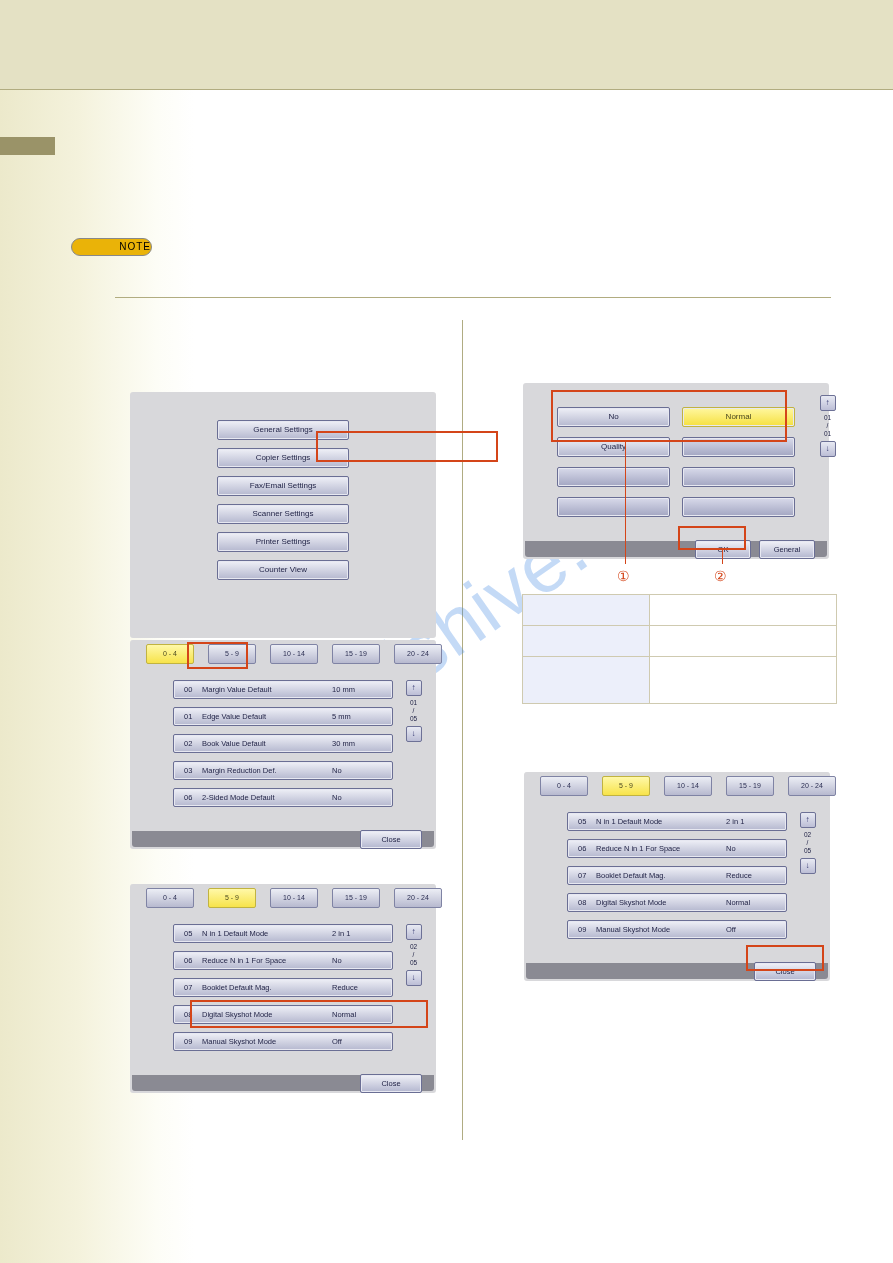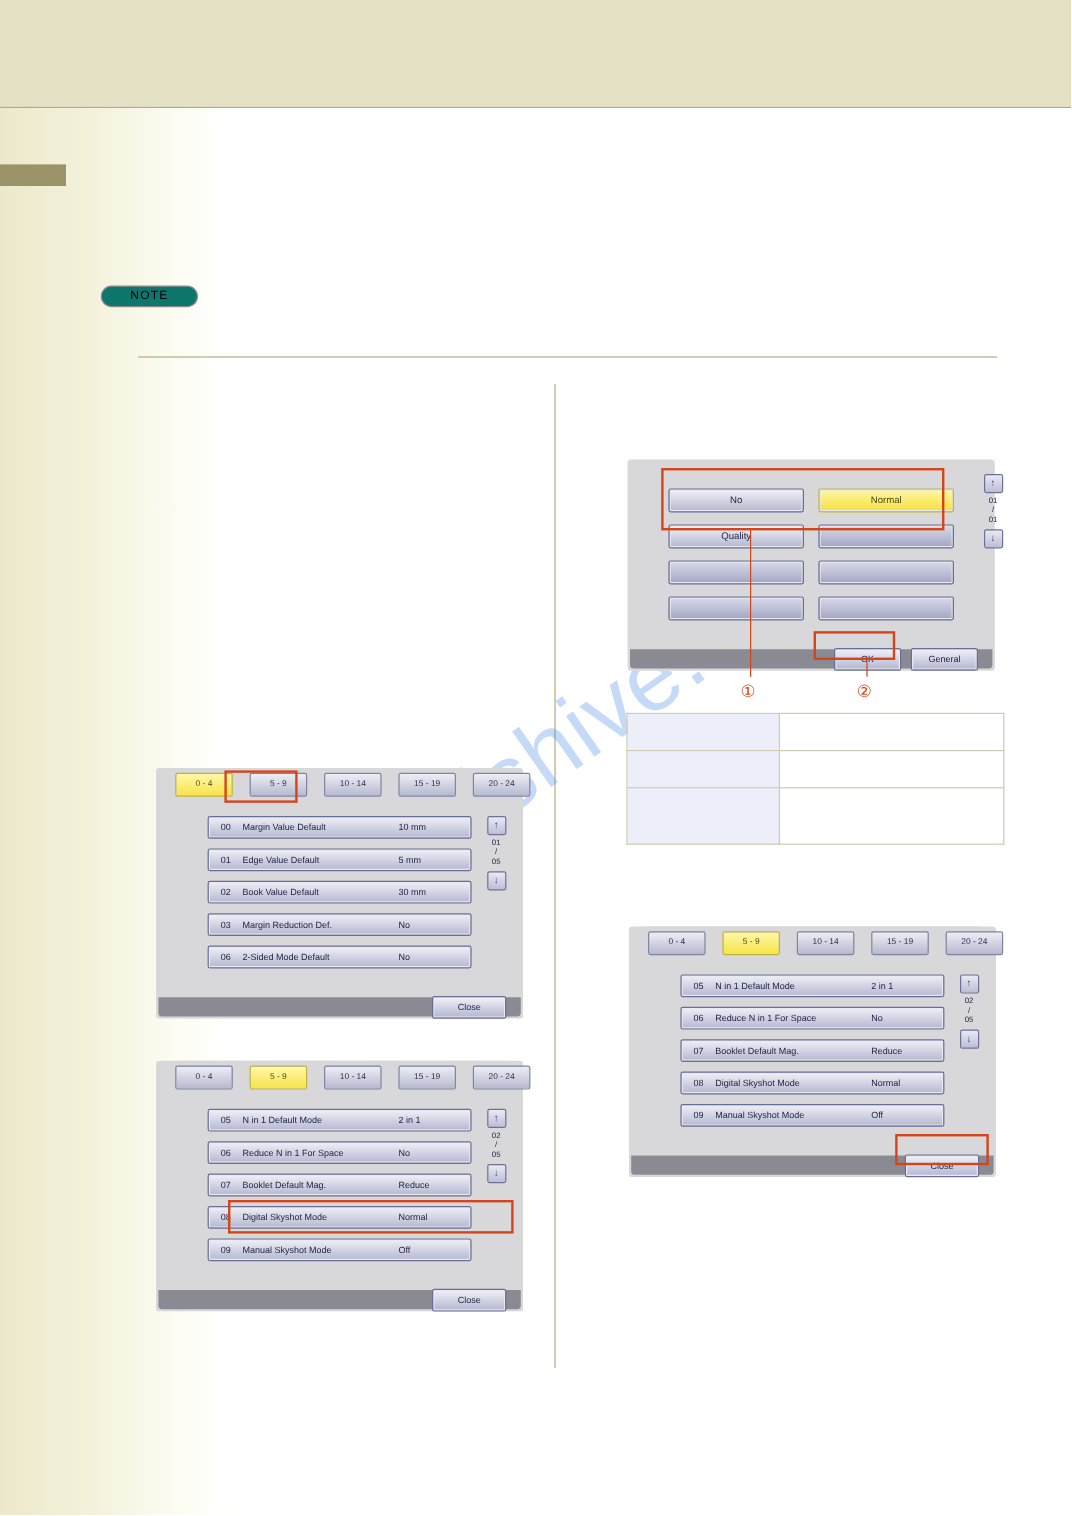"NOTE" .notepill { background: #0f766e -> #eab308; left: 84px -> 71px; text-align: center -> right }
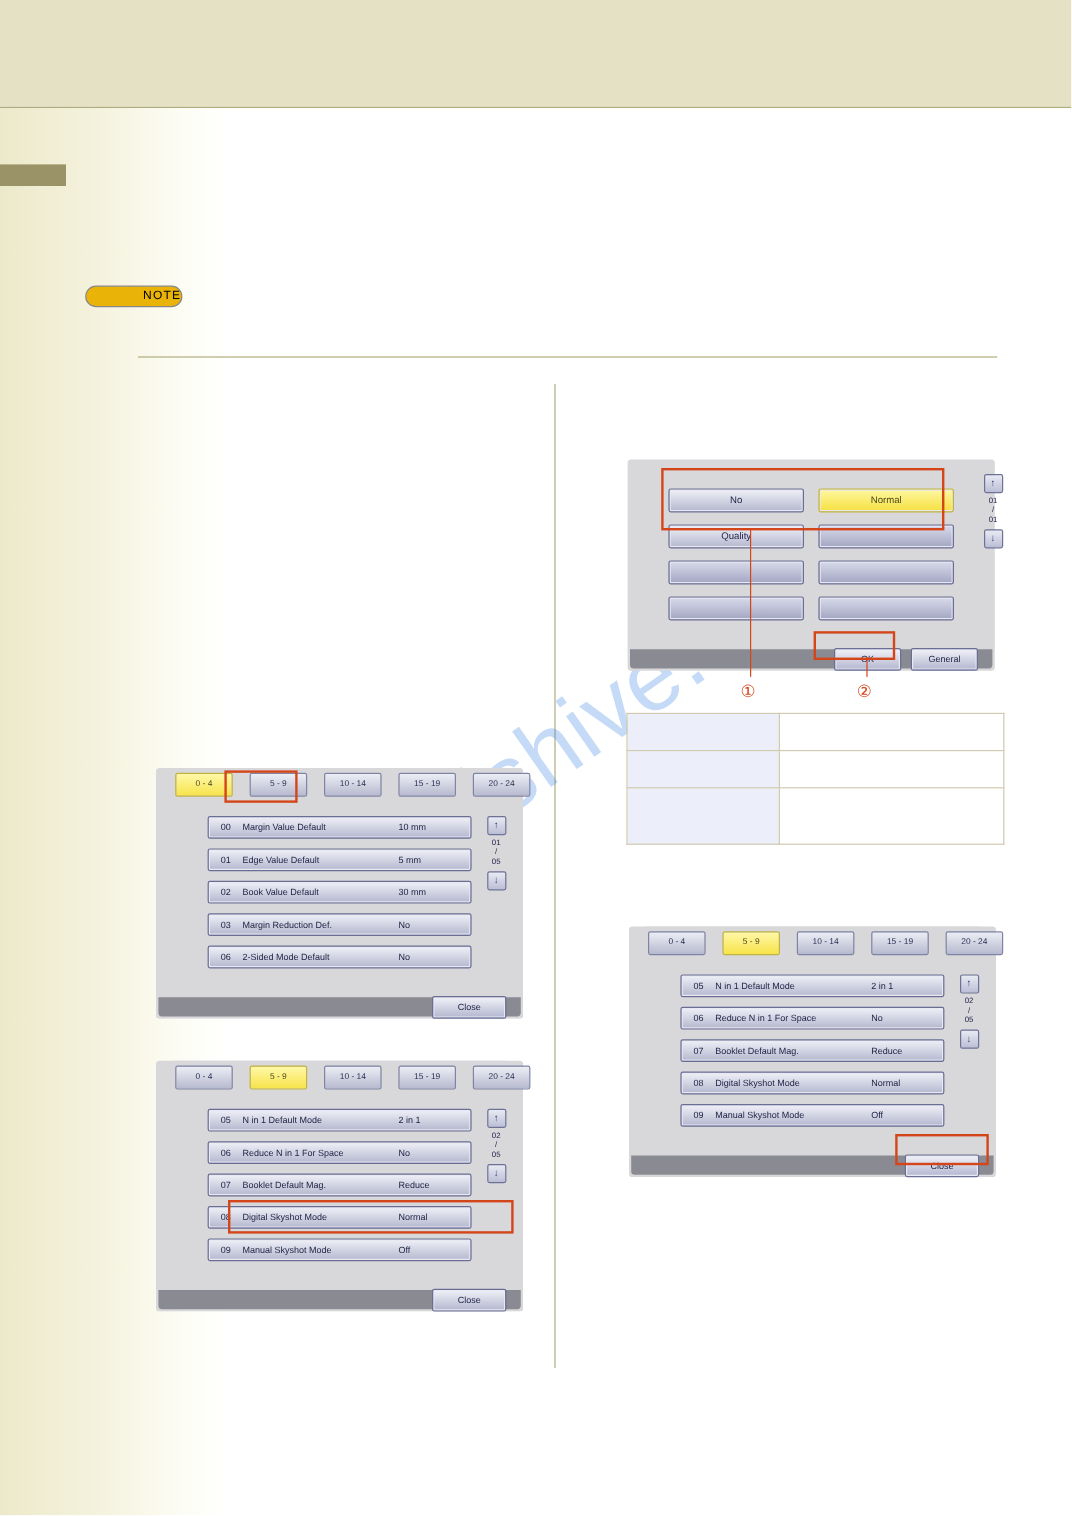"General Settings" div.panel { html: none -> <div> <div> <div> <div>General Settings</div> <div>Copier Settings</div> <div>Fax/Email Settings</div> <div>Scanner Settings</div> <div>Printer Settings</div> <div>Counter View</div> </div> </div> <div></div> </div> }
